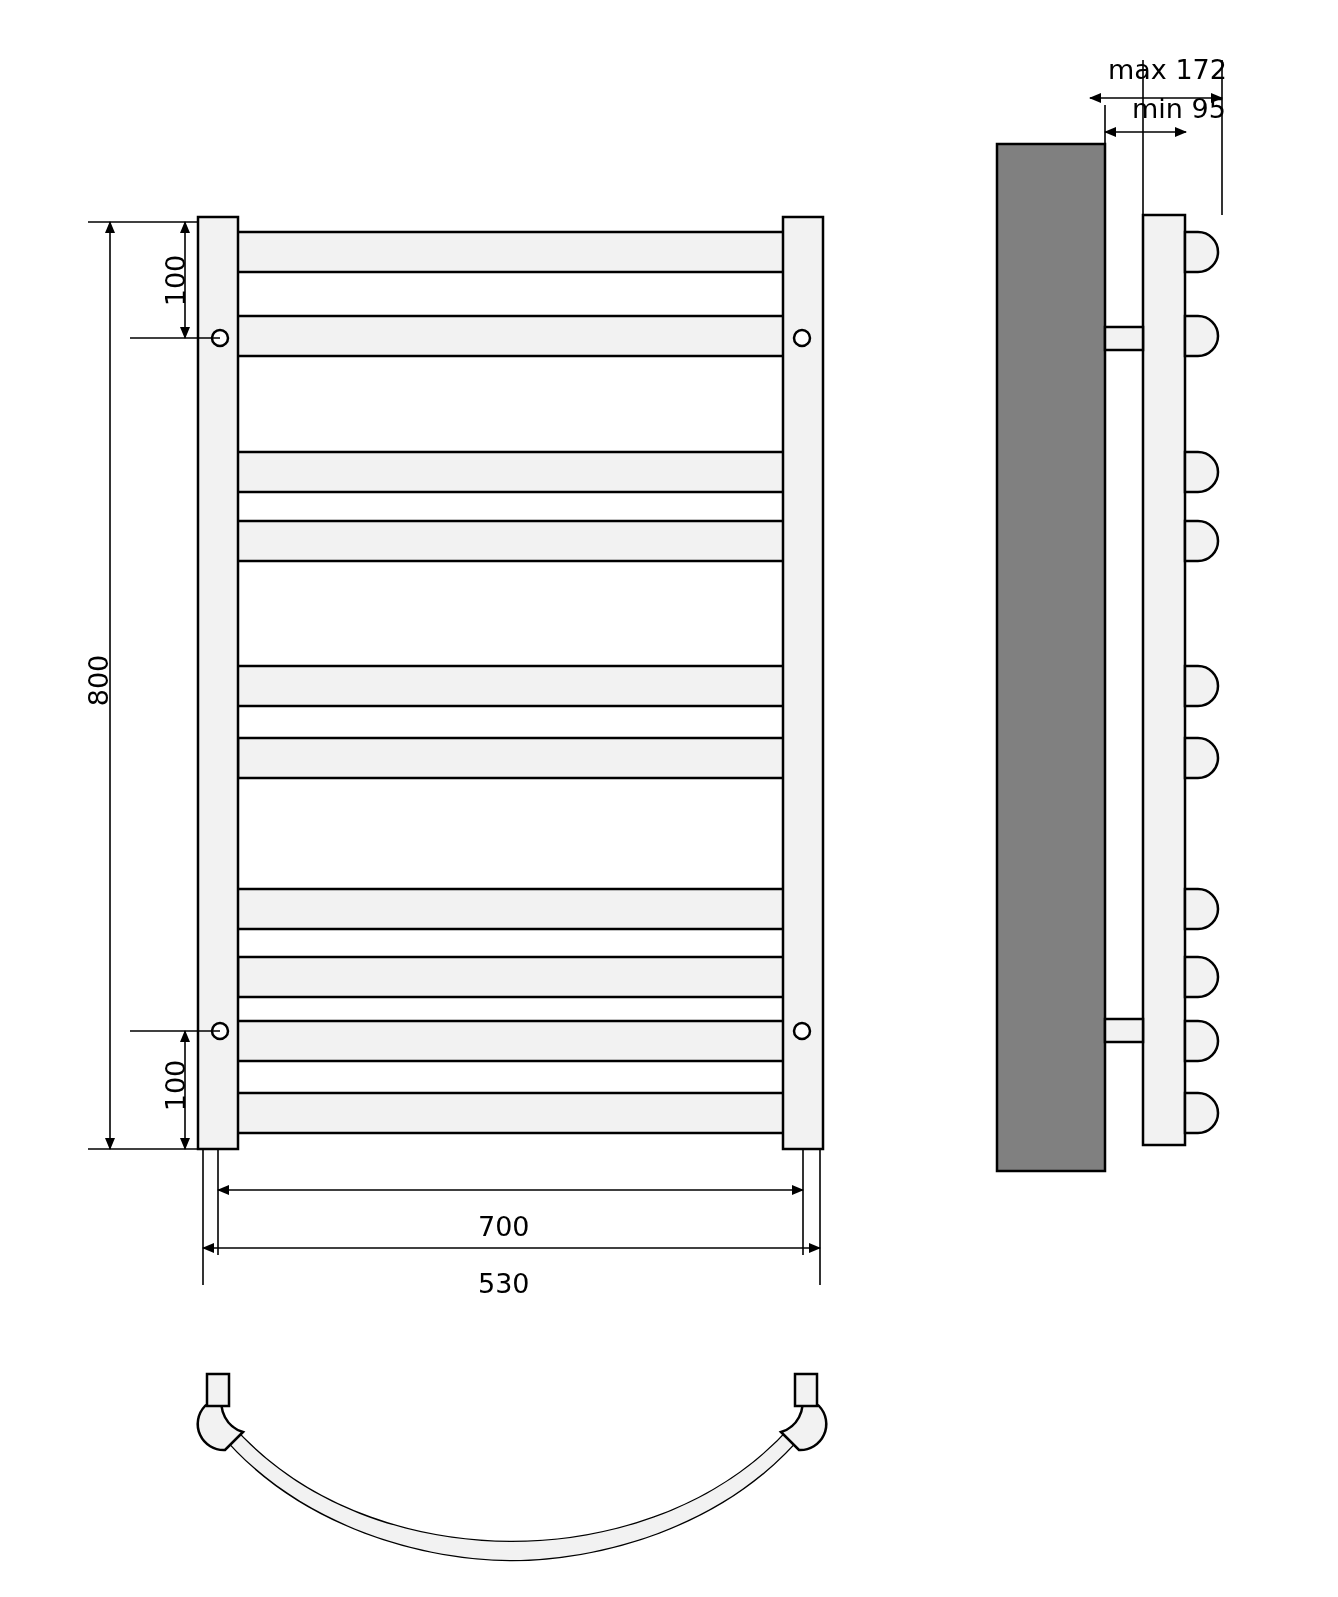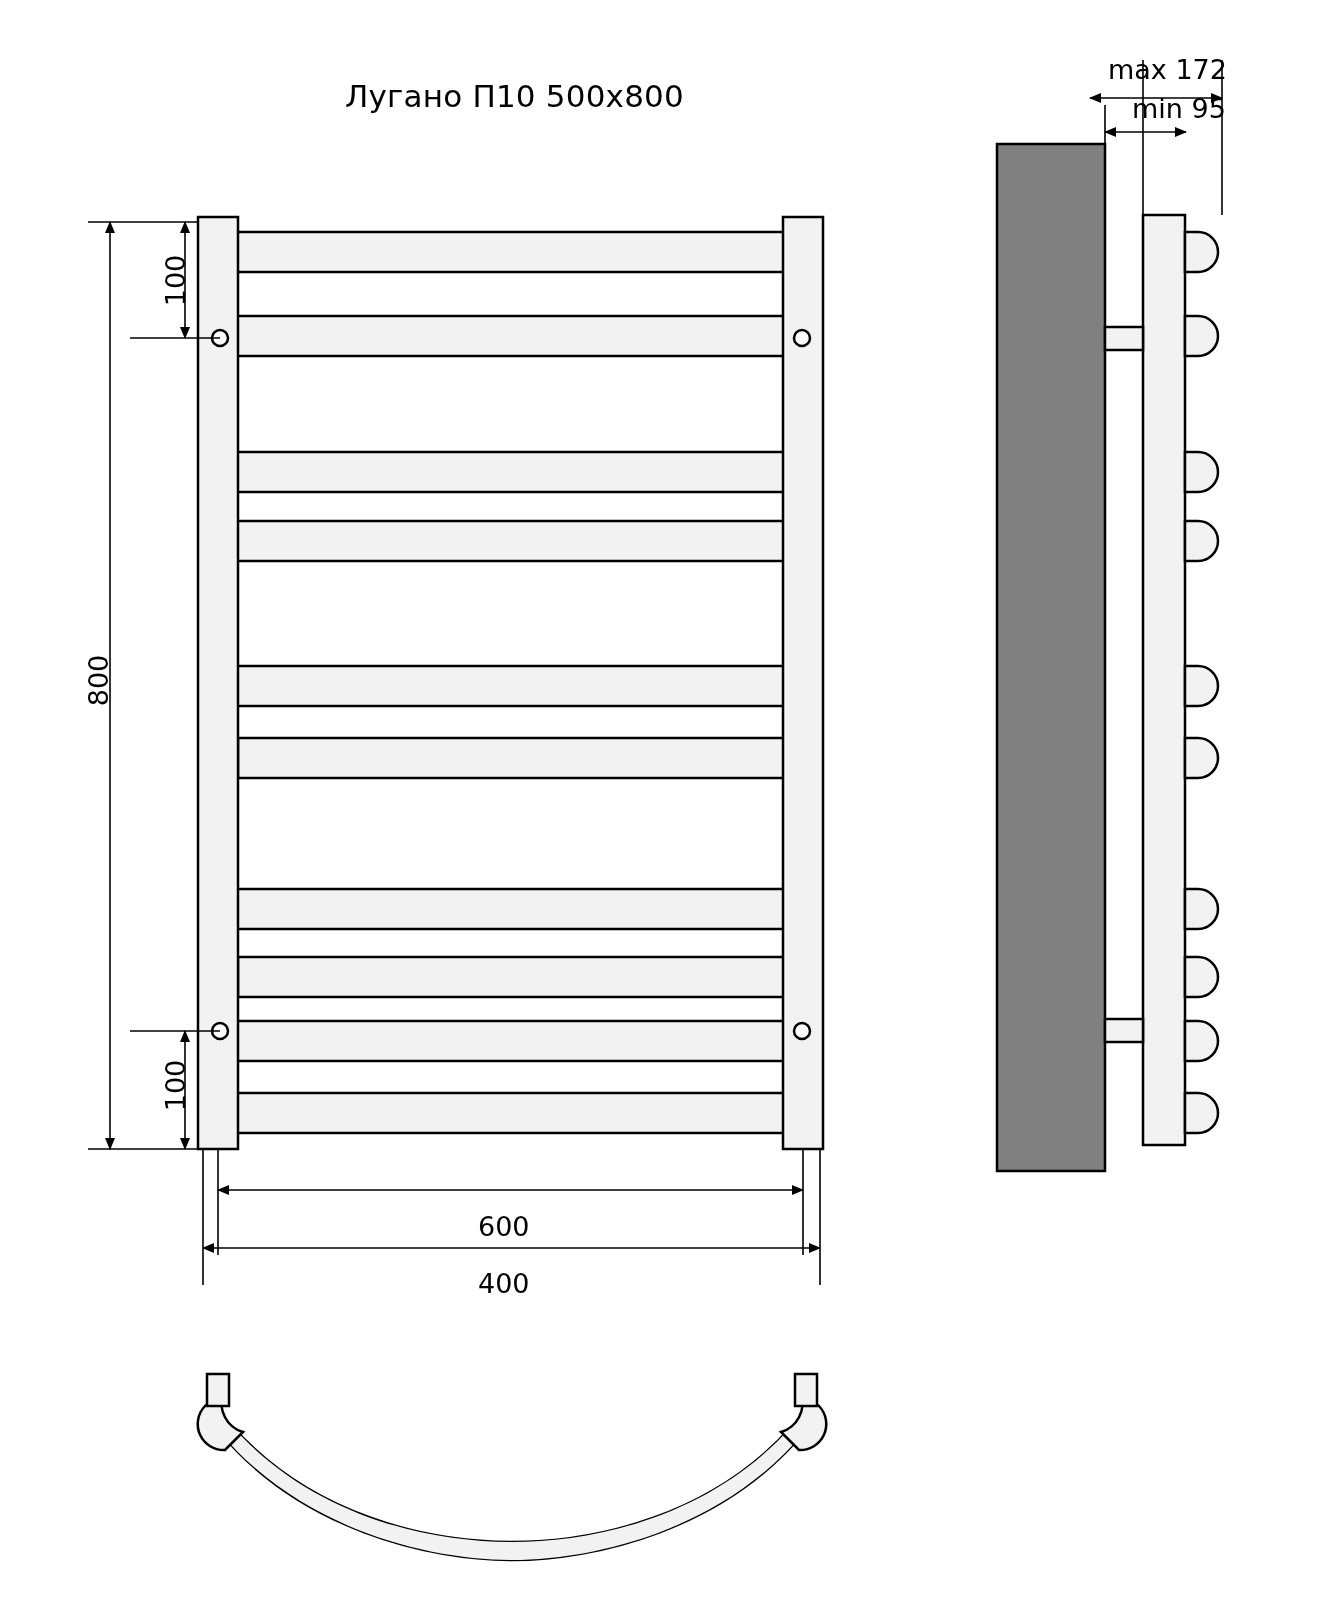"Лугано П10 500x800" div.title { html: <div>Лугано П10 500x800</div> -> none }
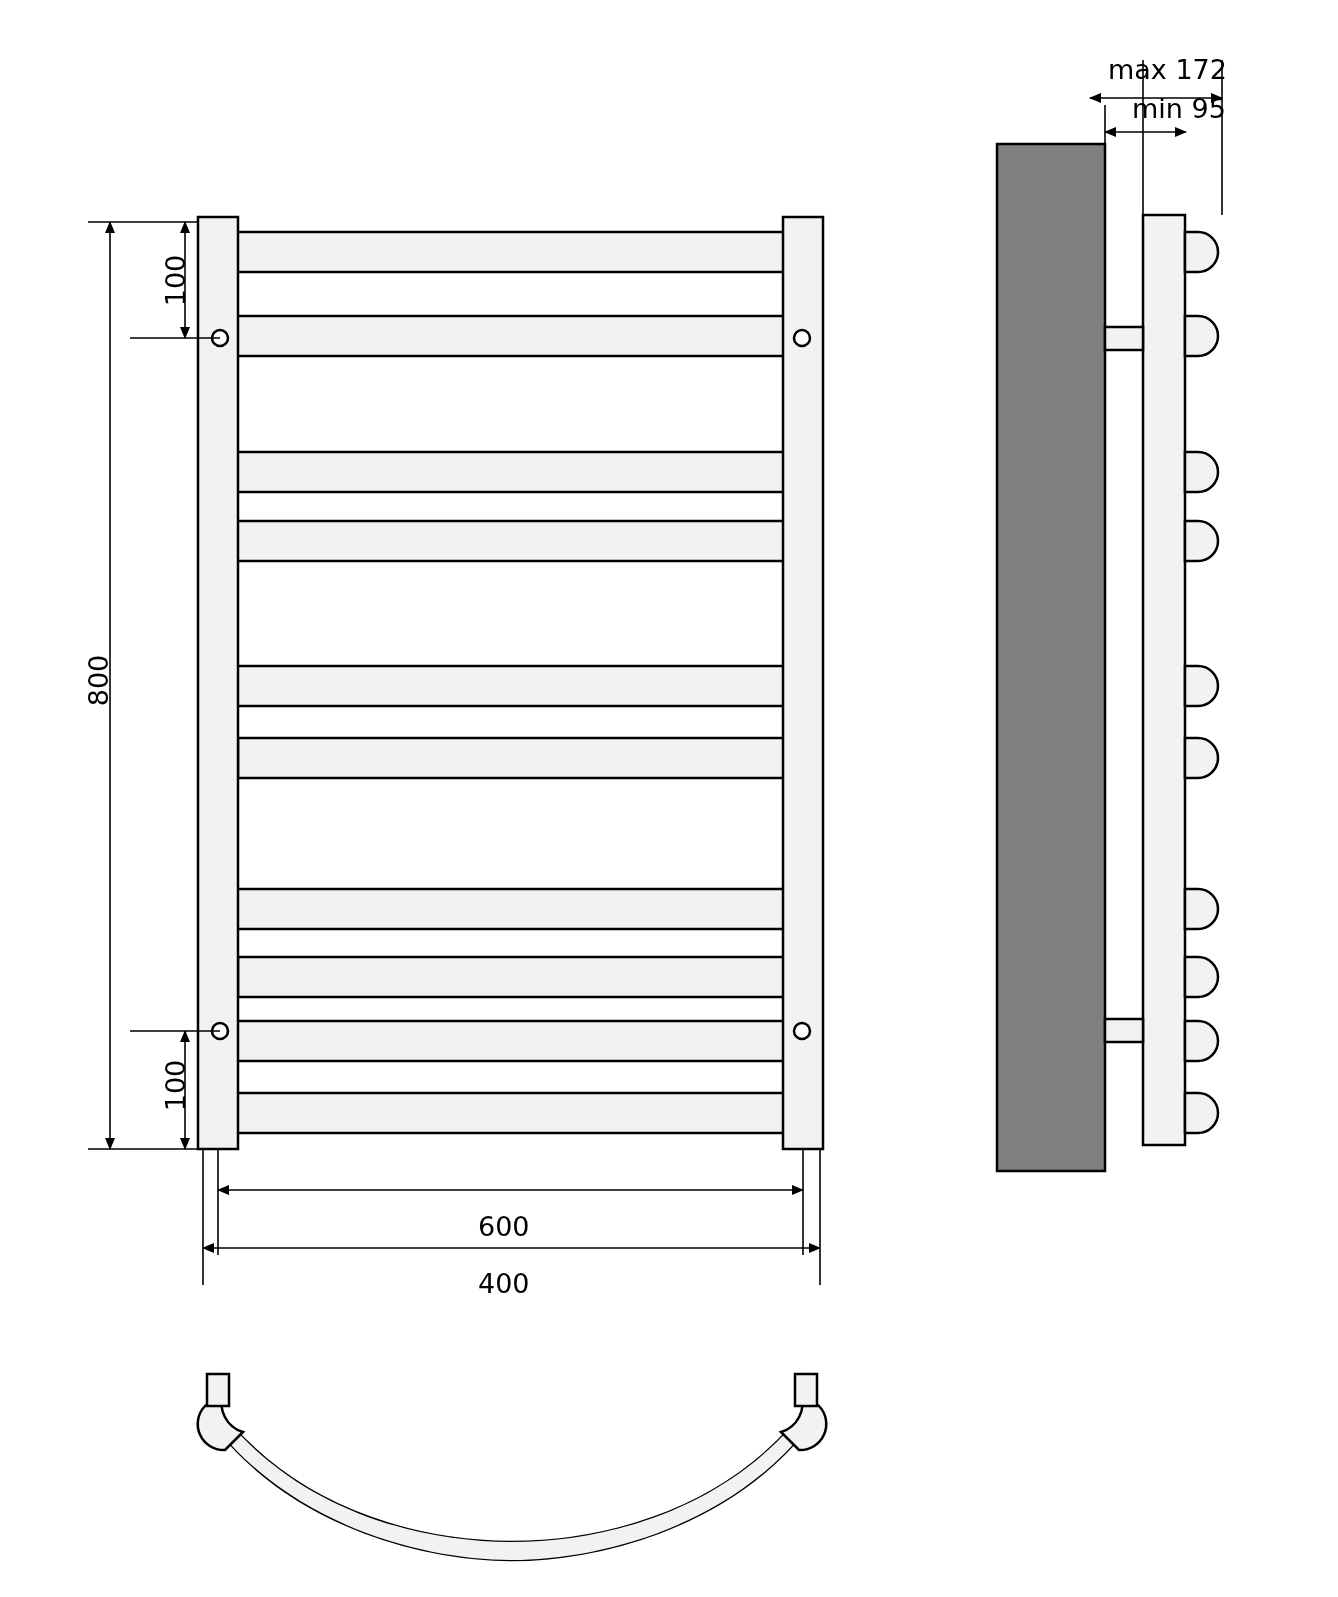"600" div.dim-label { text: 600 -> 700 }
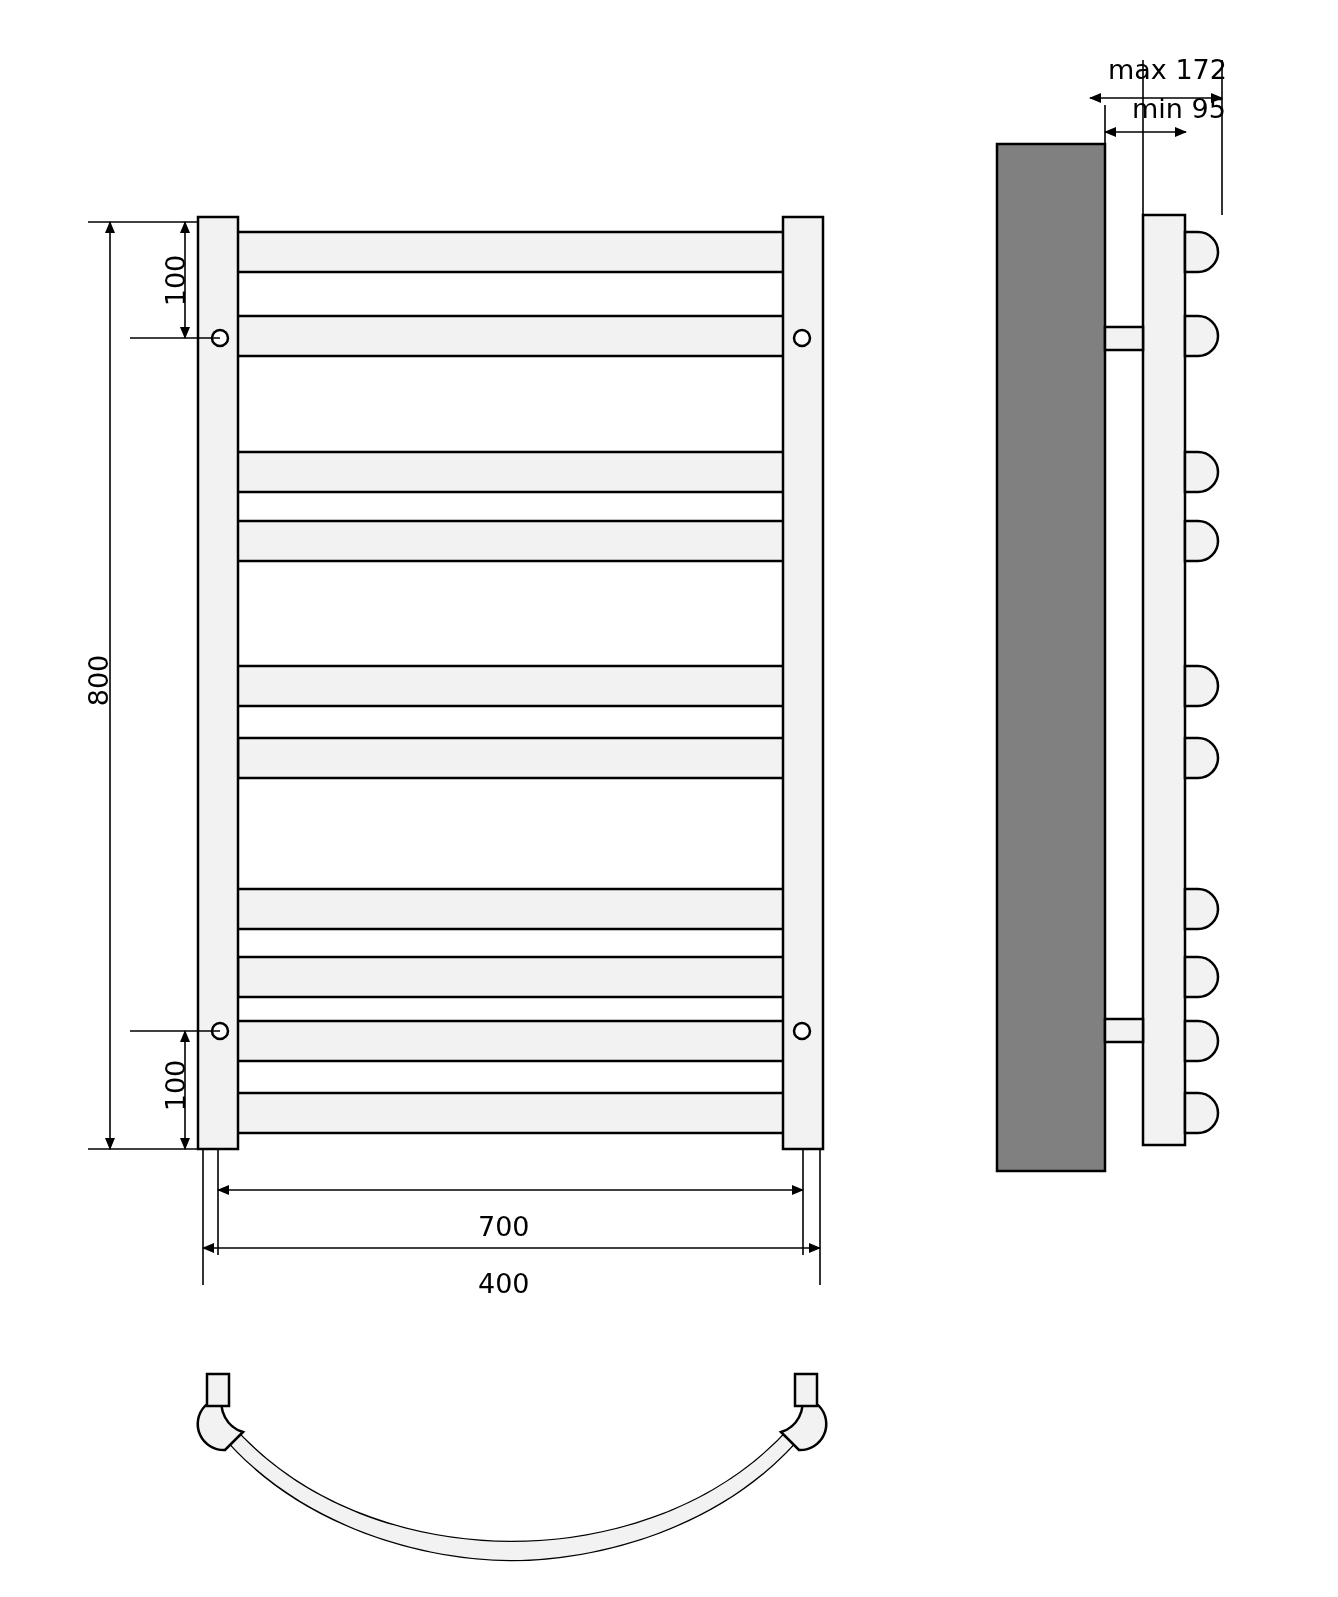"400" div.dim-label { text: 400 -> 530 }
